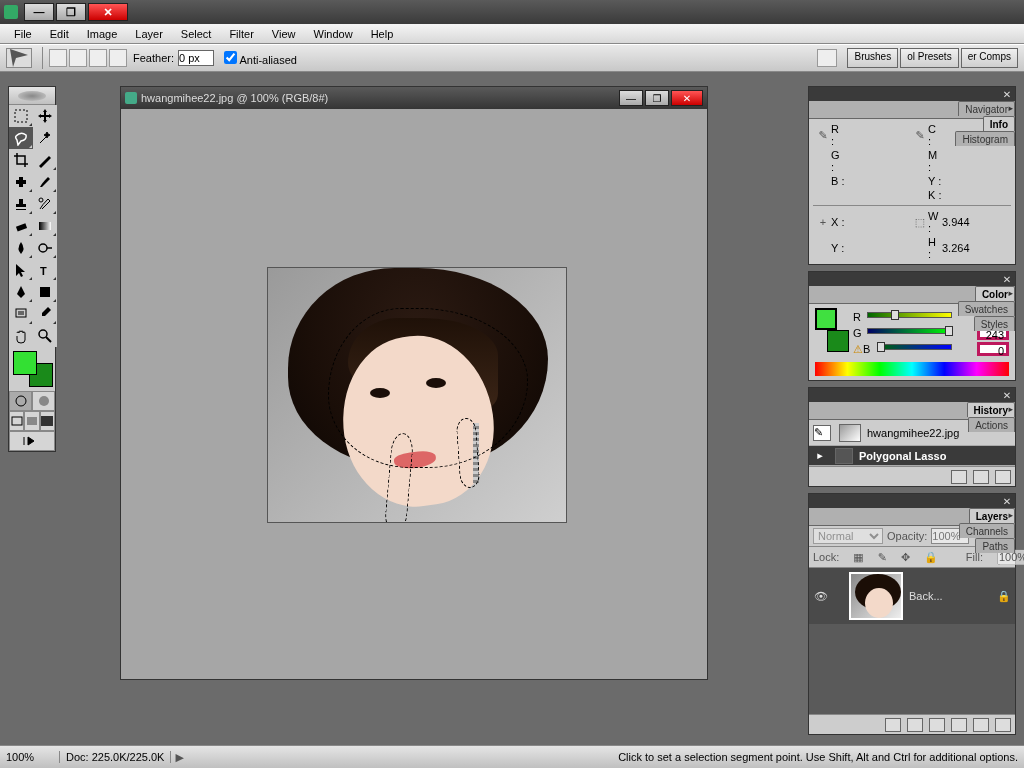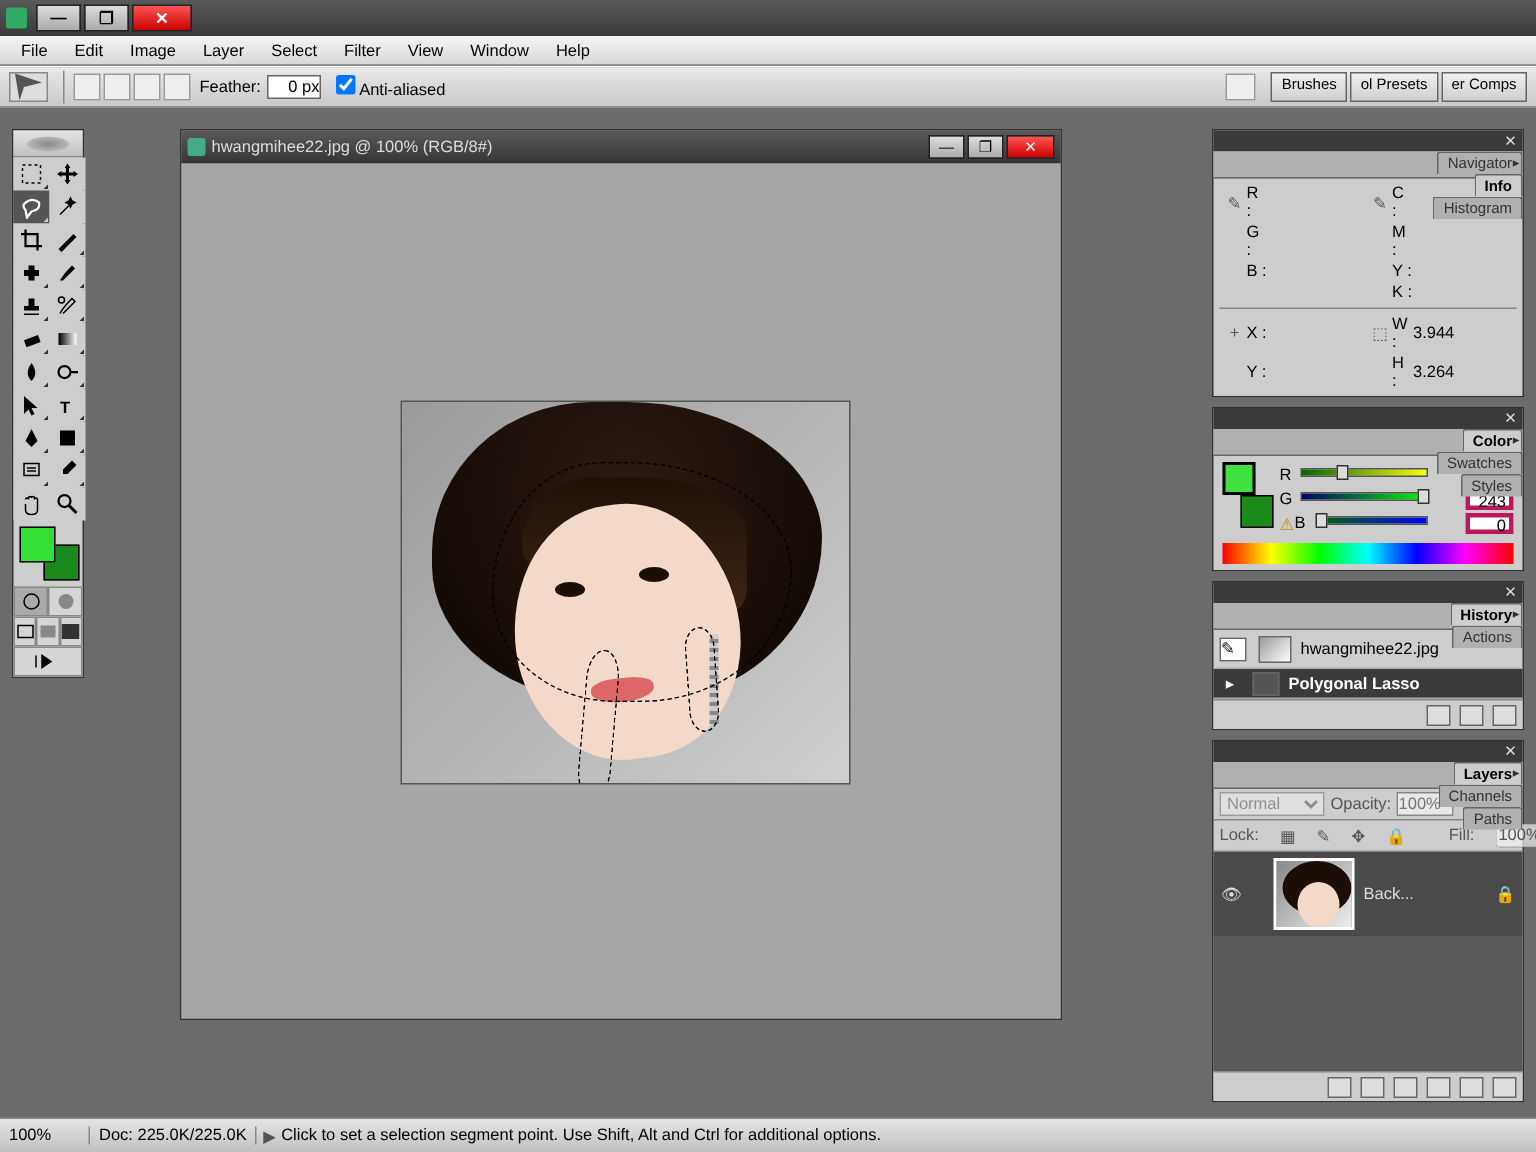"0 px" .opt-input { text-align: right -> left }
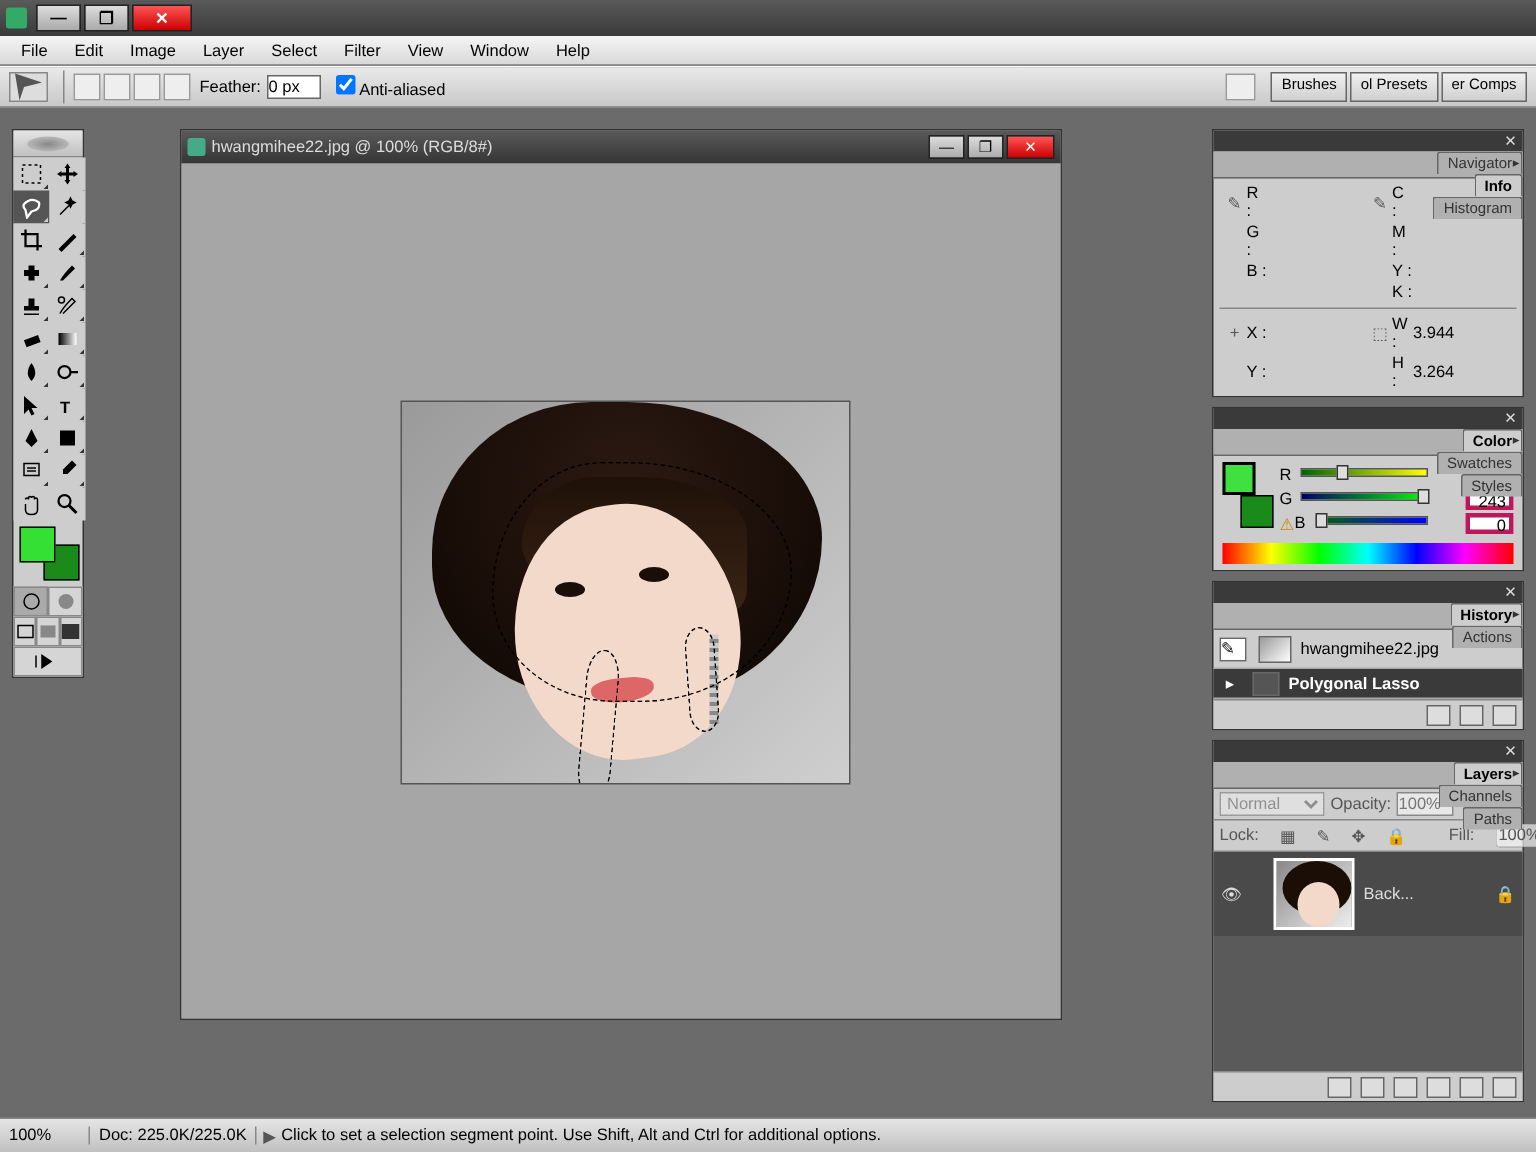"Click to set a selection" .status-hint { text-align: none -> right }
